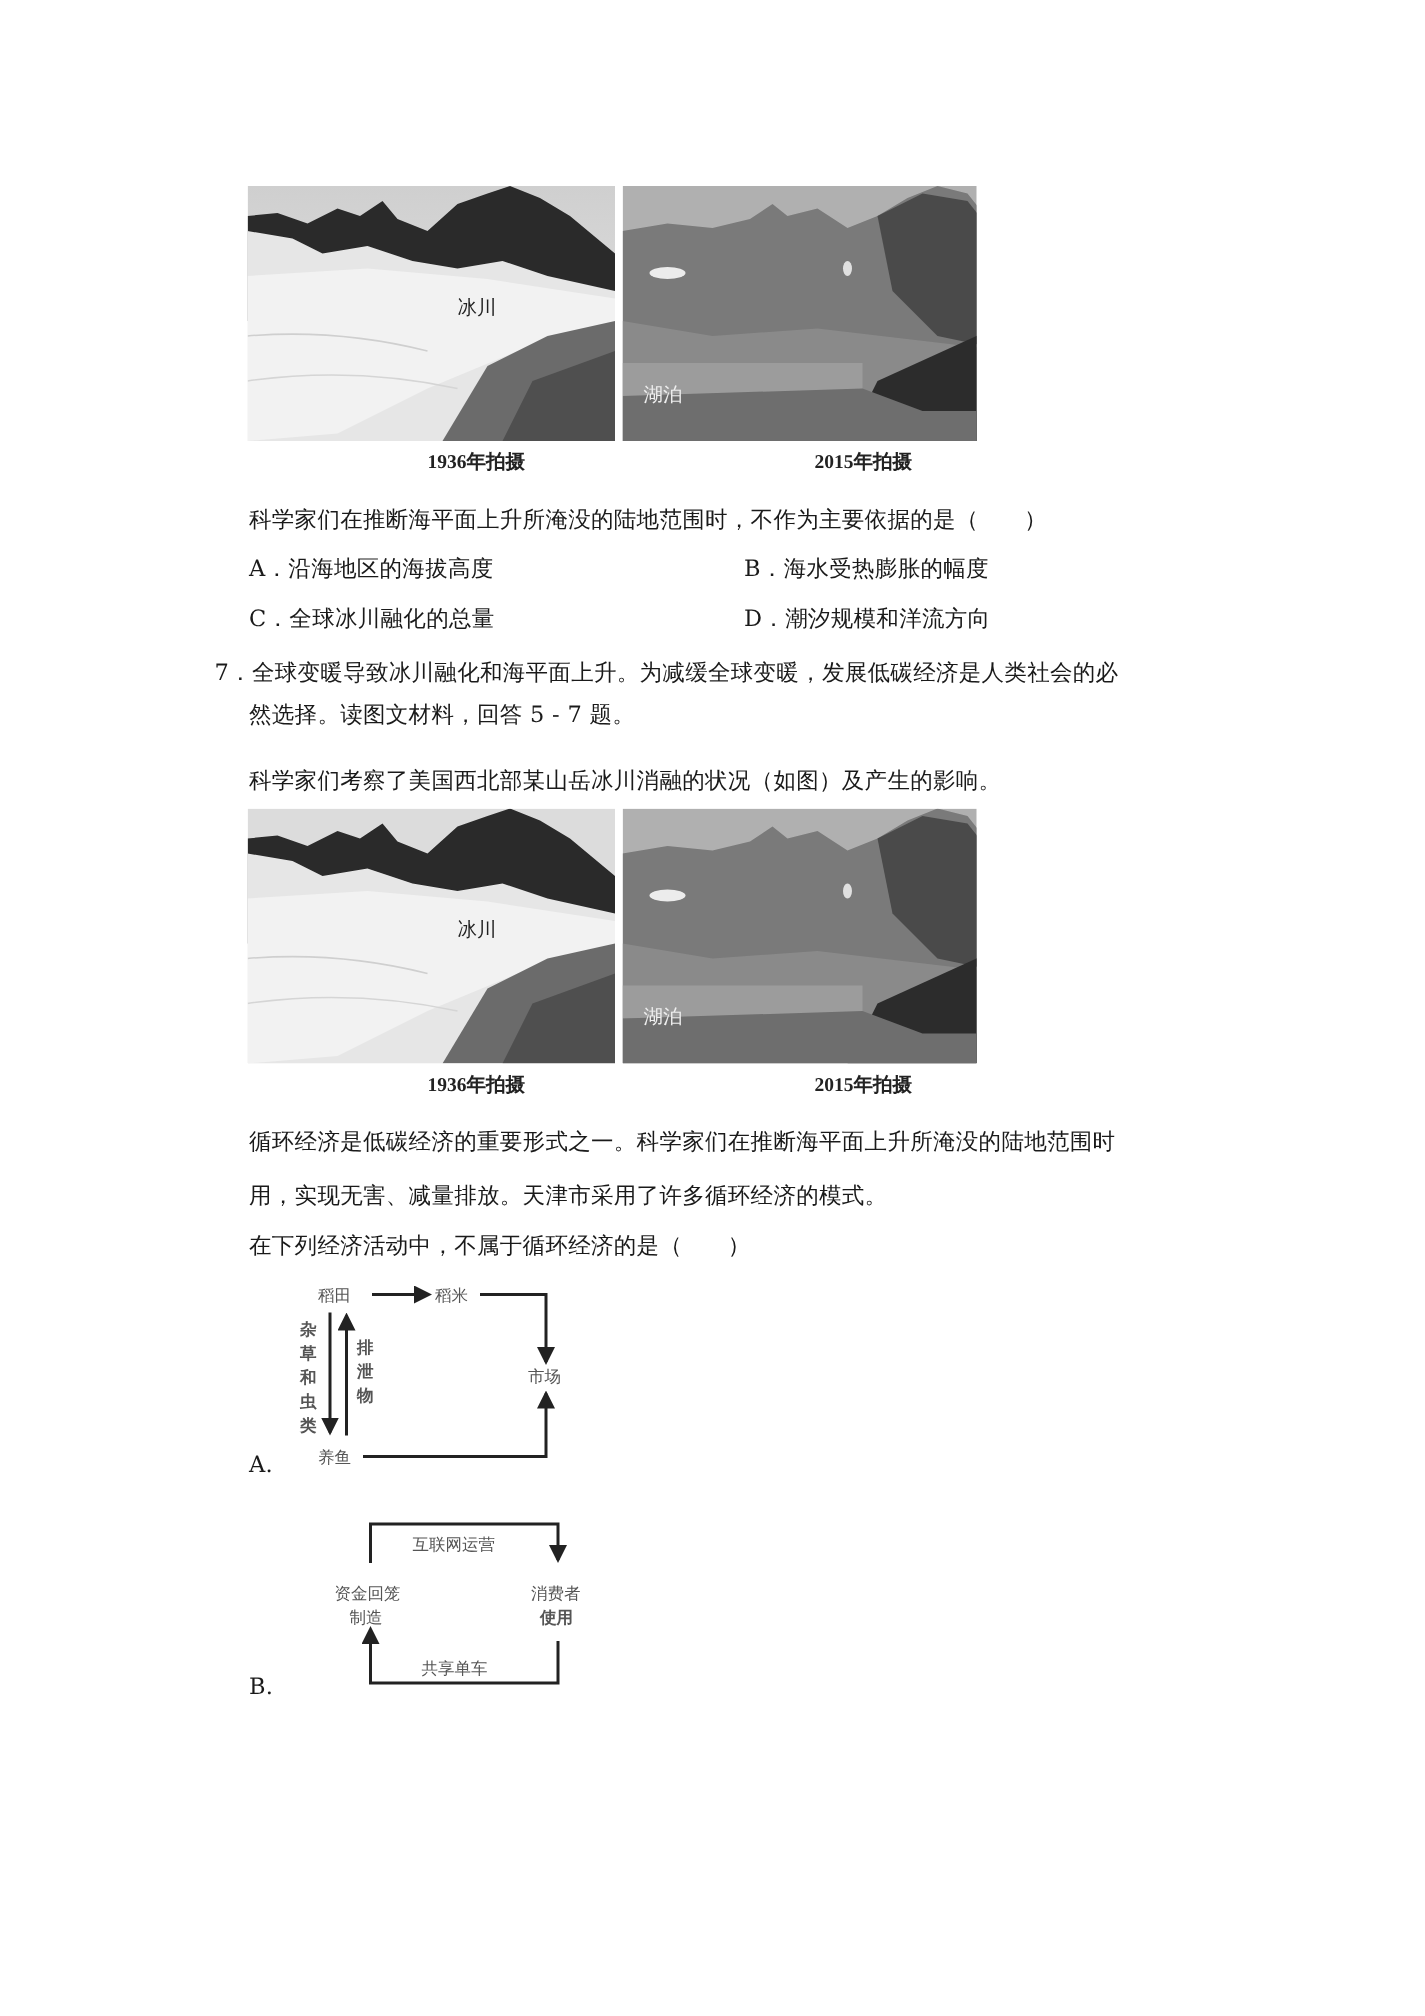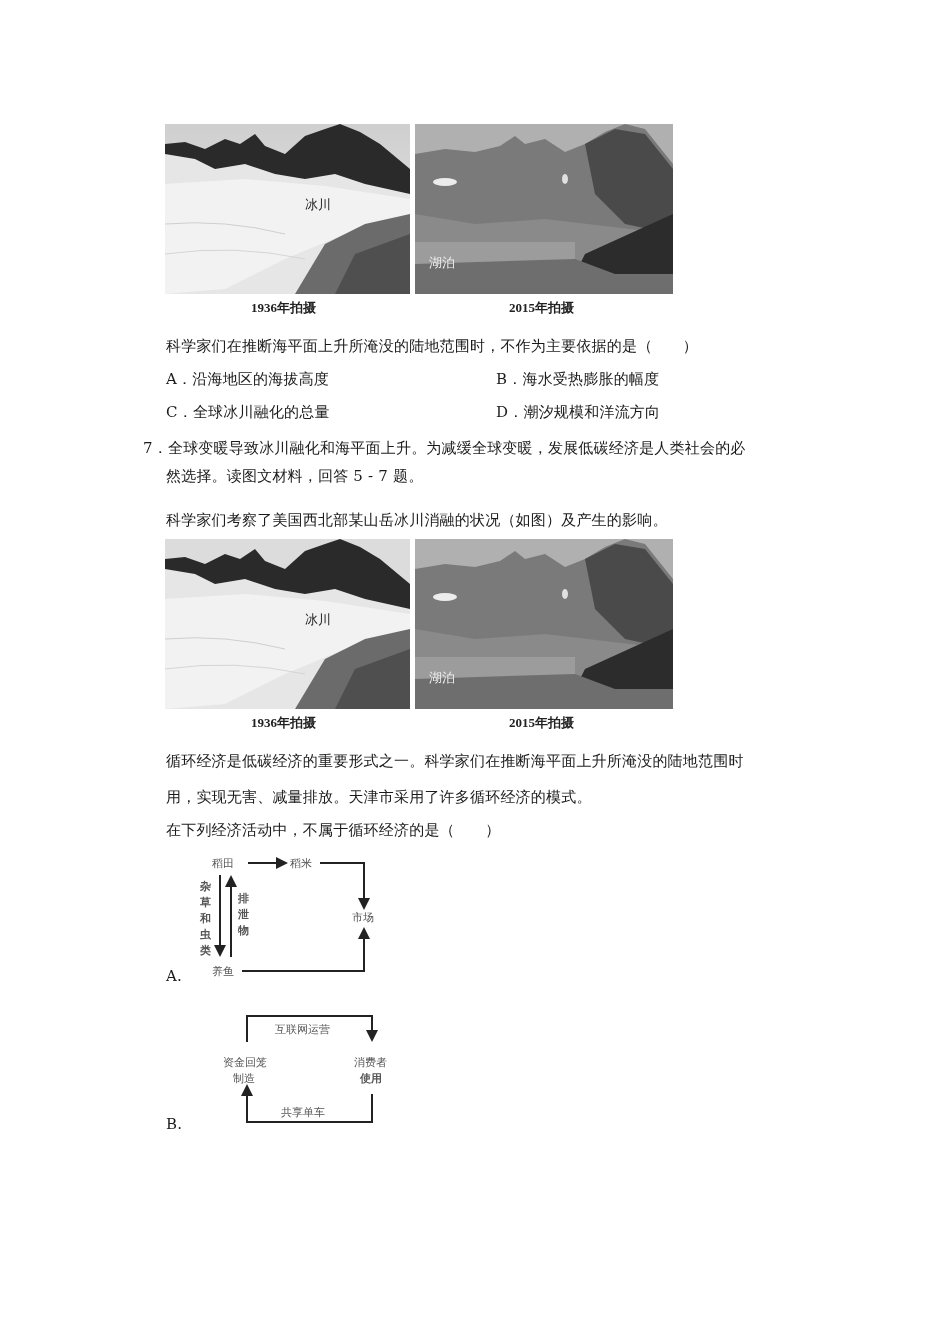"湖泊" .photo.right { width: 258px -> 236px }
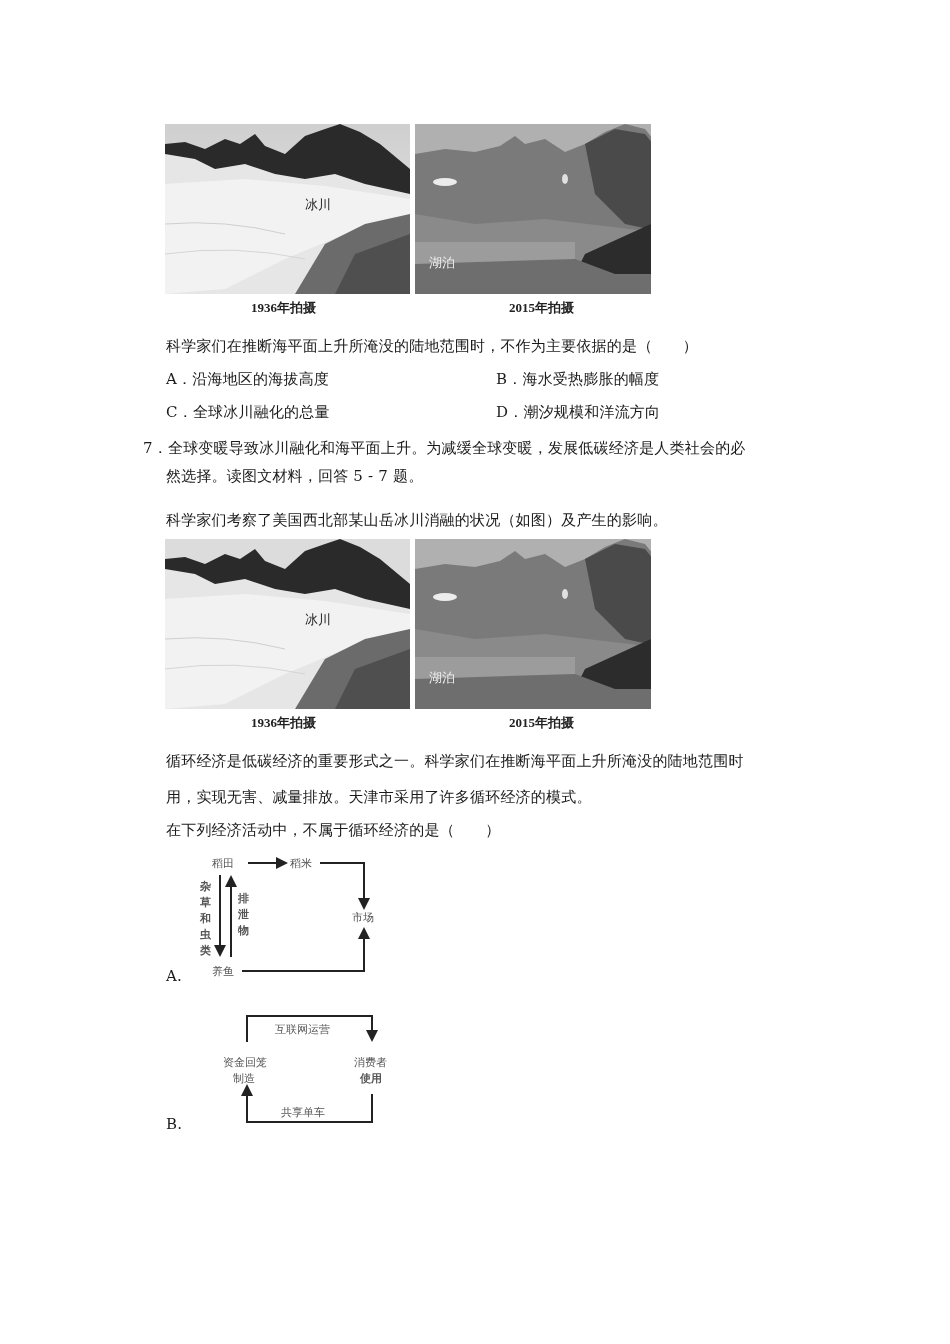"1936年拍摄" .caption { margin-left: none -> 34px }
